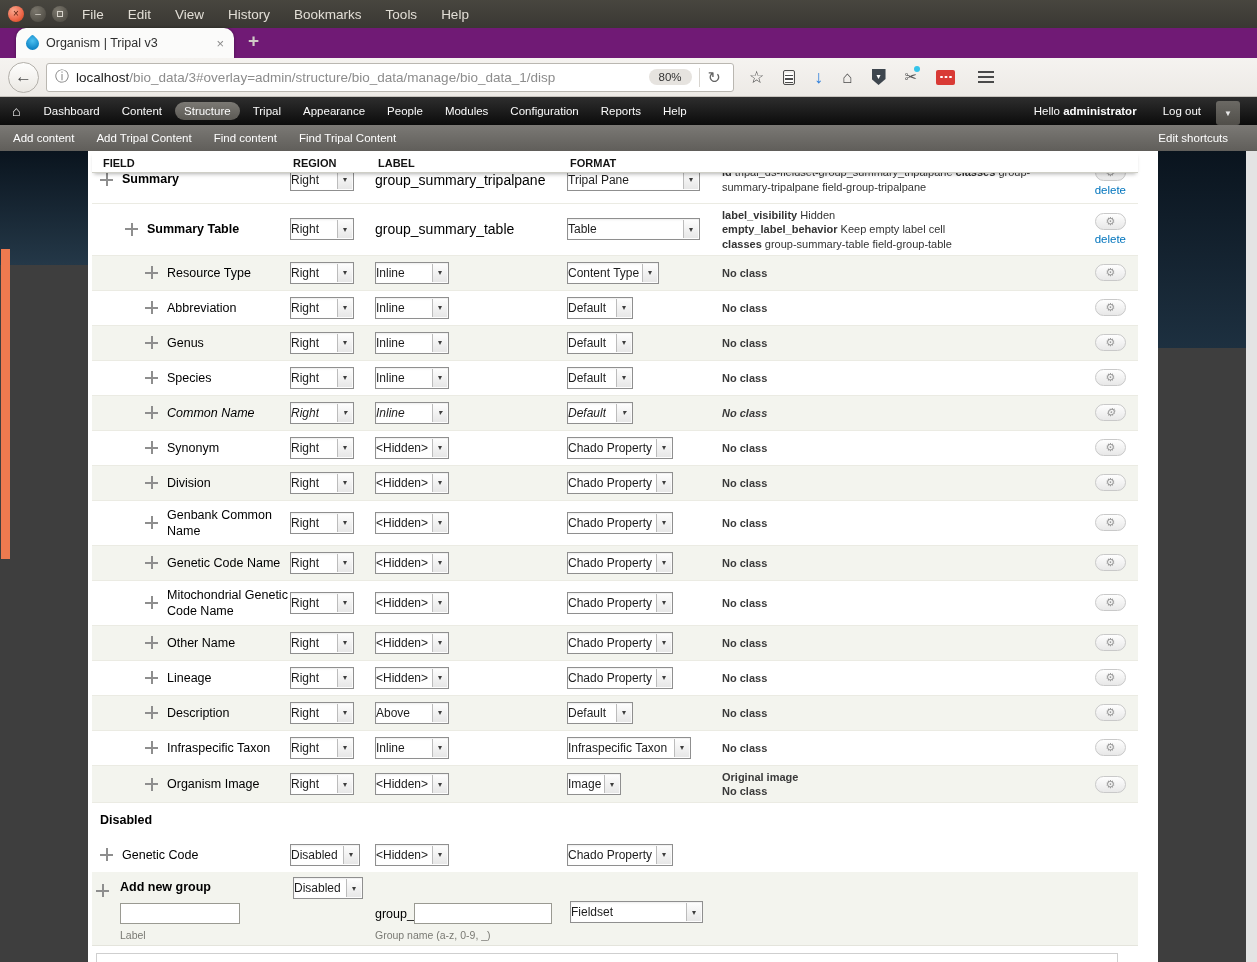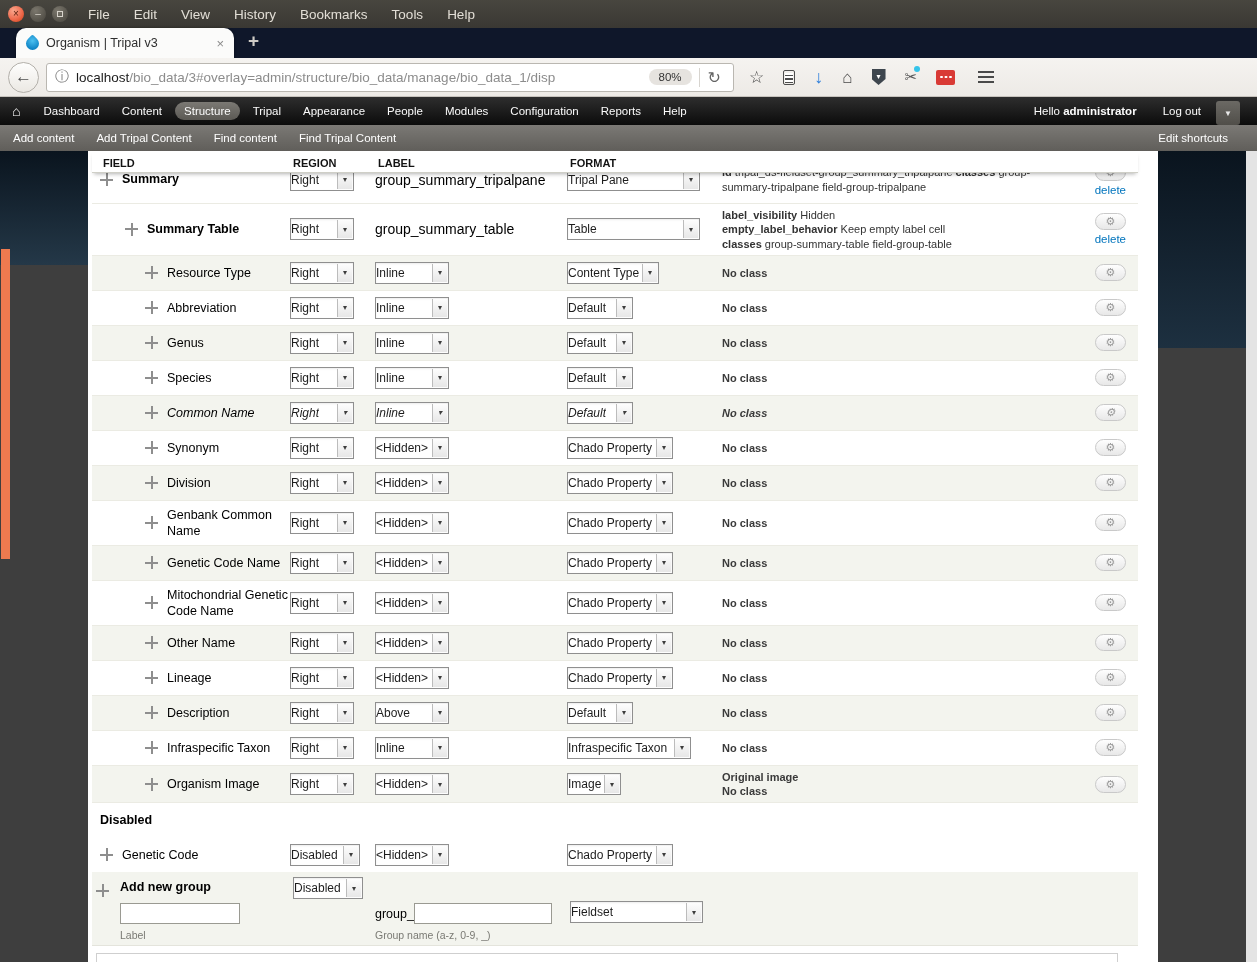"File" .mb-items { margin-left: 8px -> 2px }
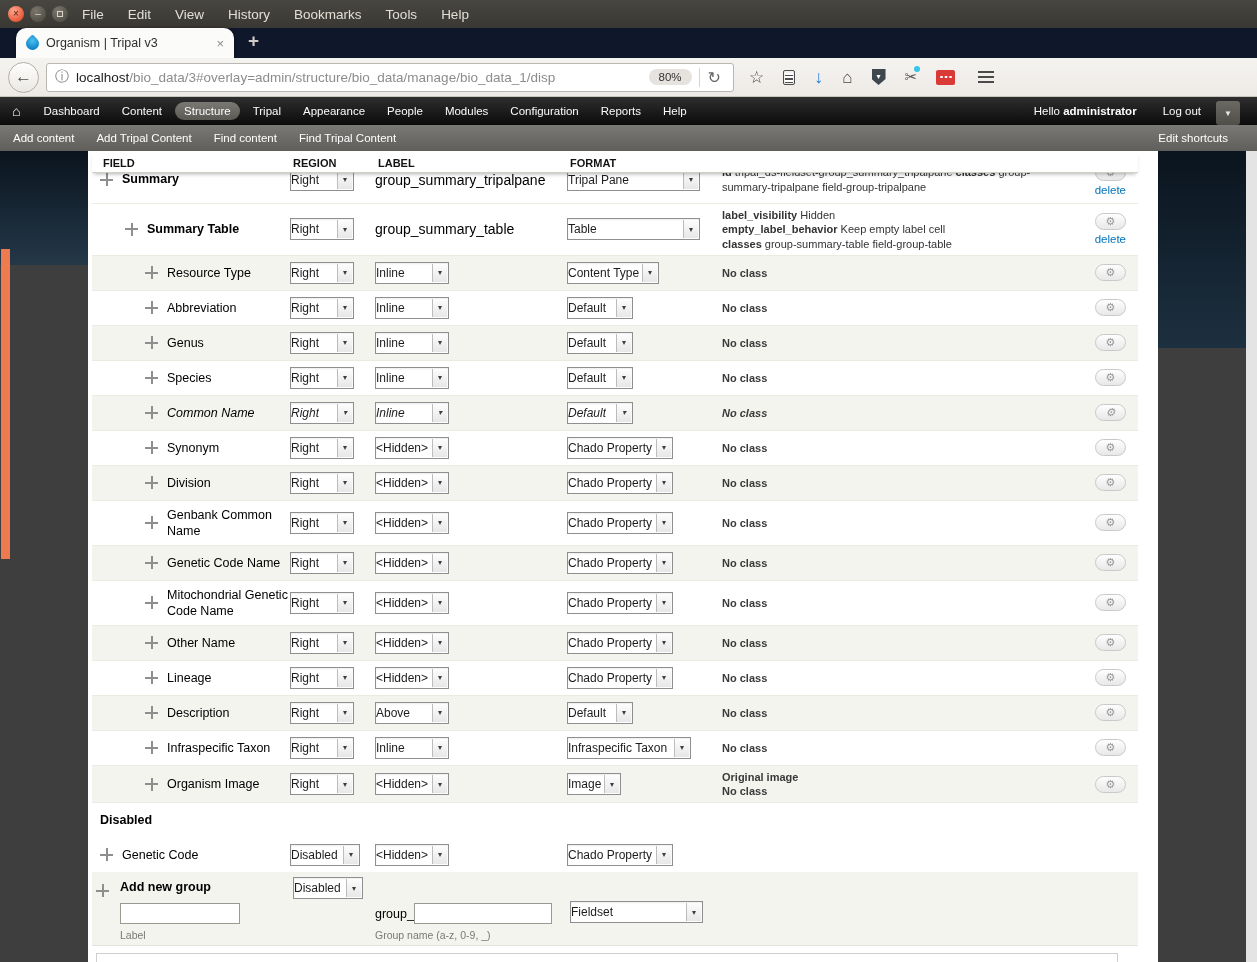"Organism | Tripal v3" .tabstrip { background: #0f172a -> #701a75 }
